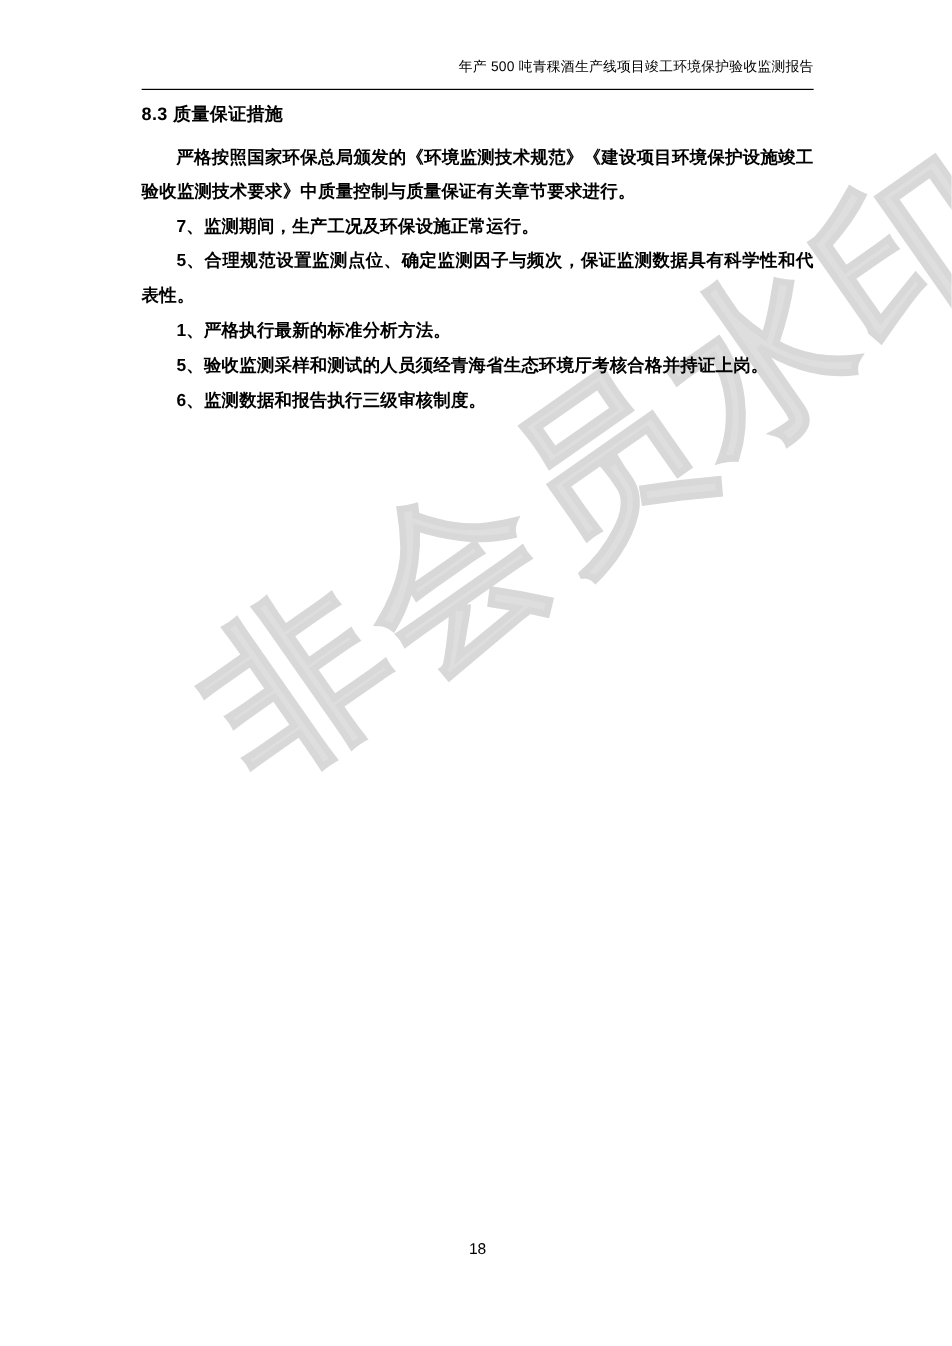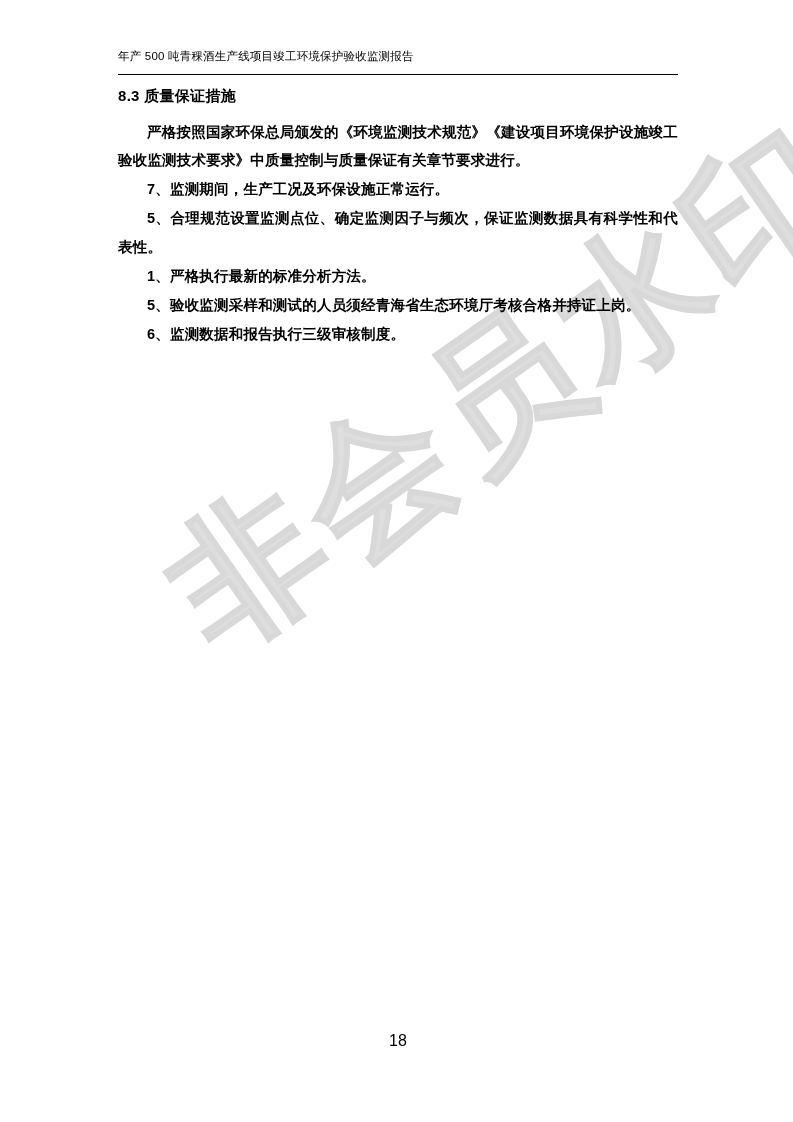"年产 500 吨青稞酒生产线项目竣工环境保护验收监测报告" .header { text-align: left -> right }
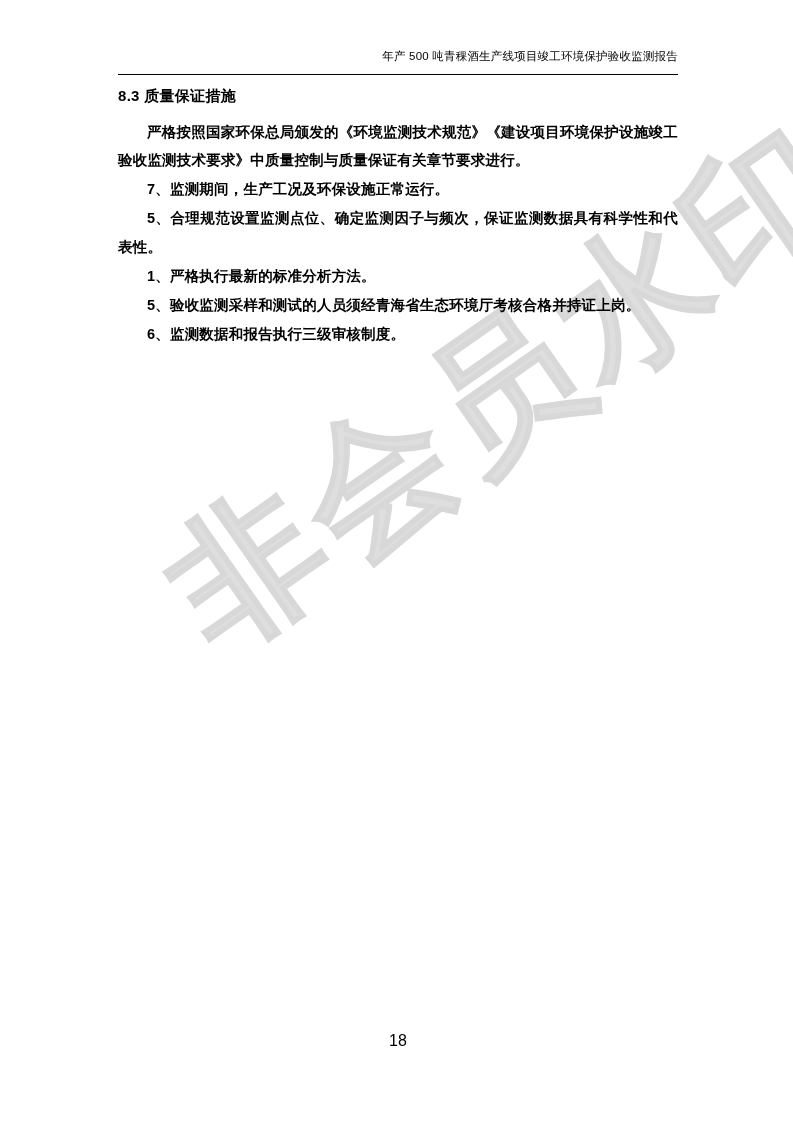"18" .page-number { font-size: 16px -> 13px }
